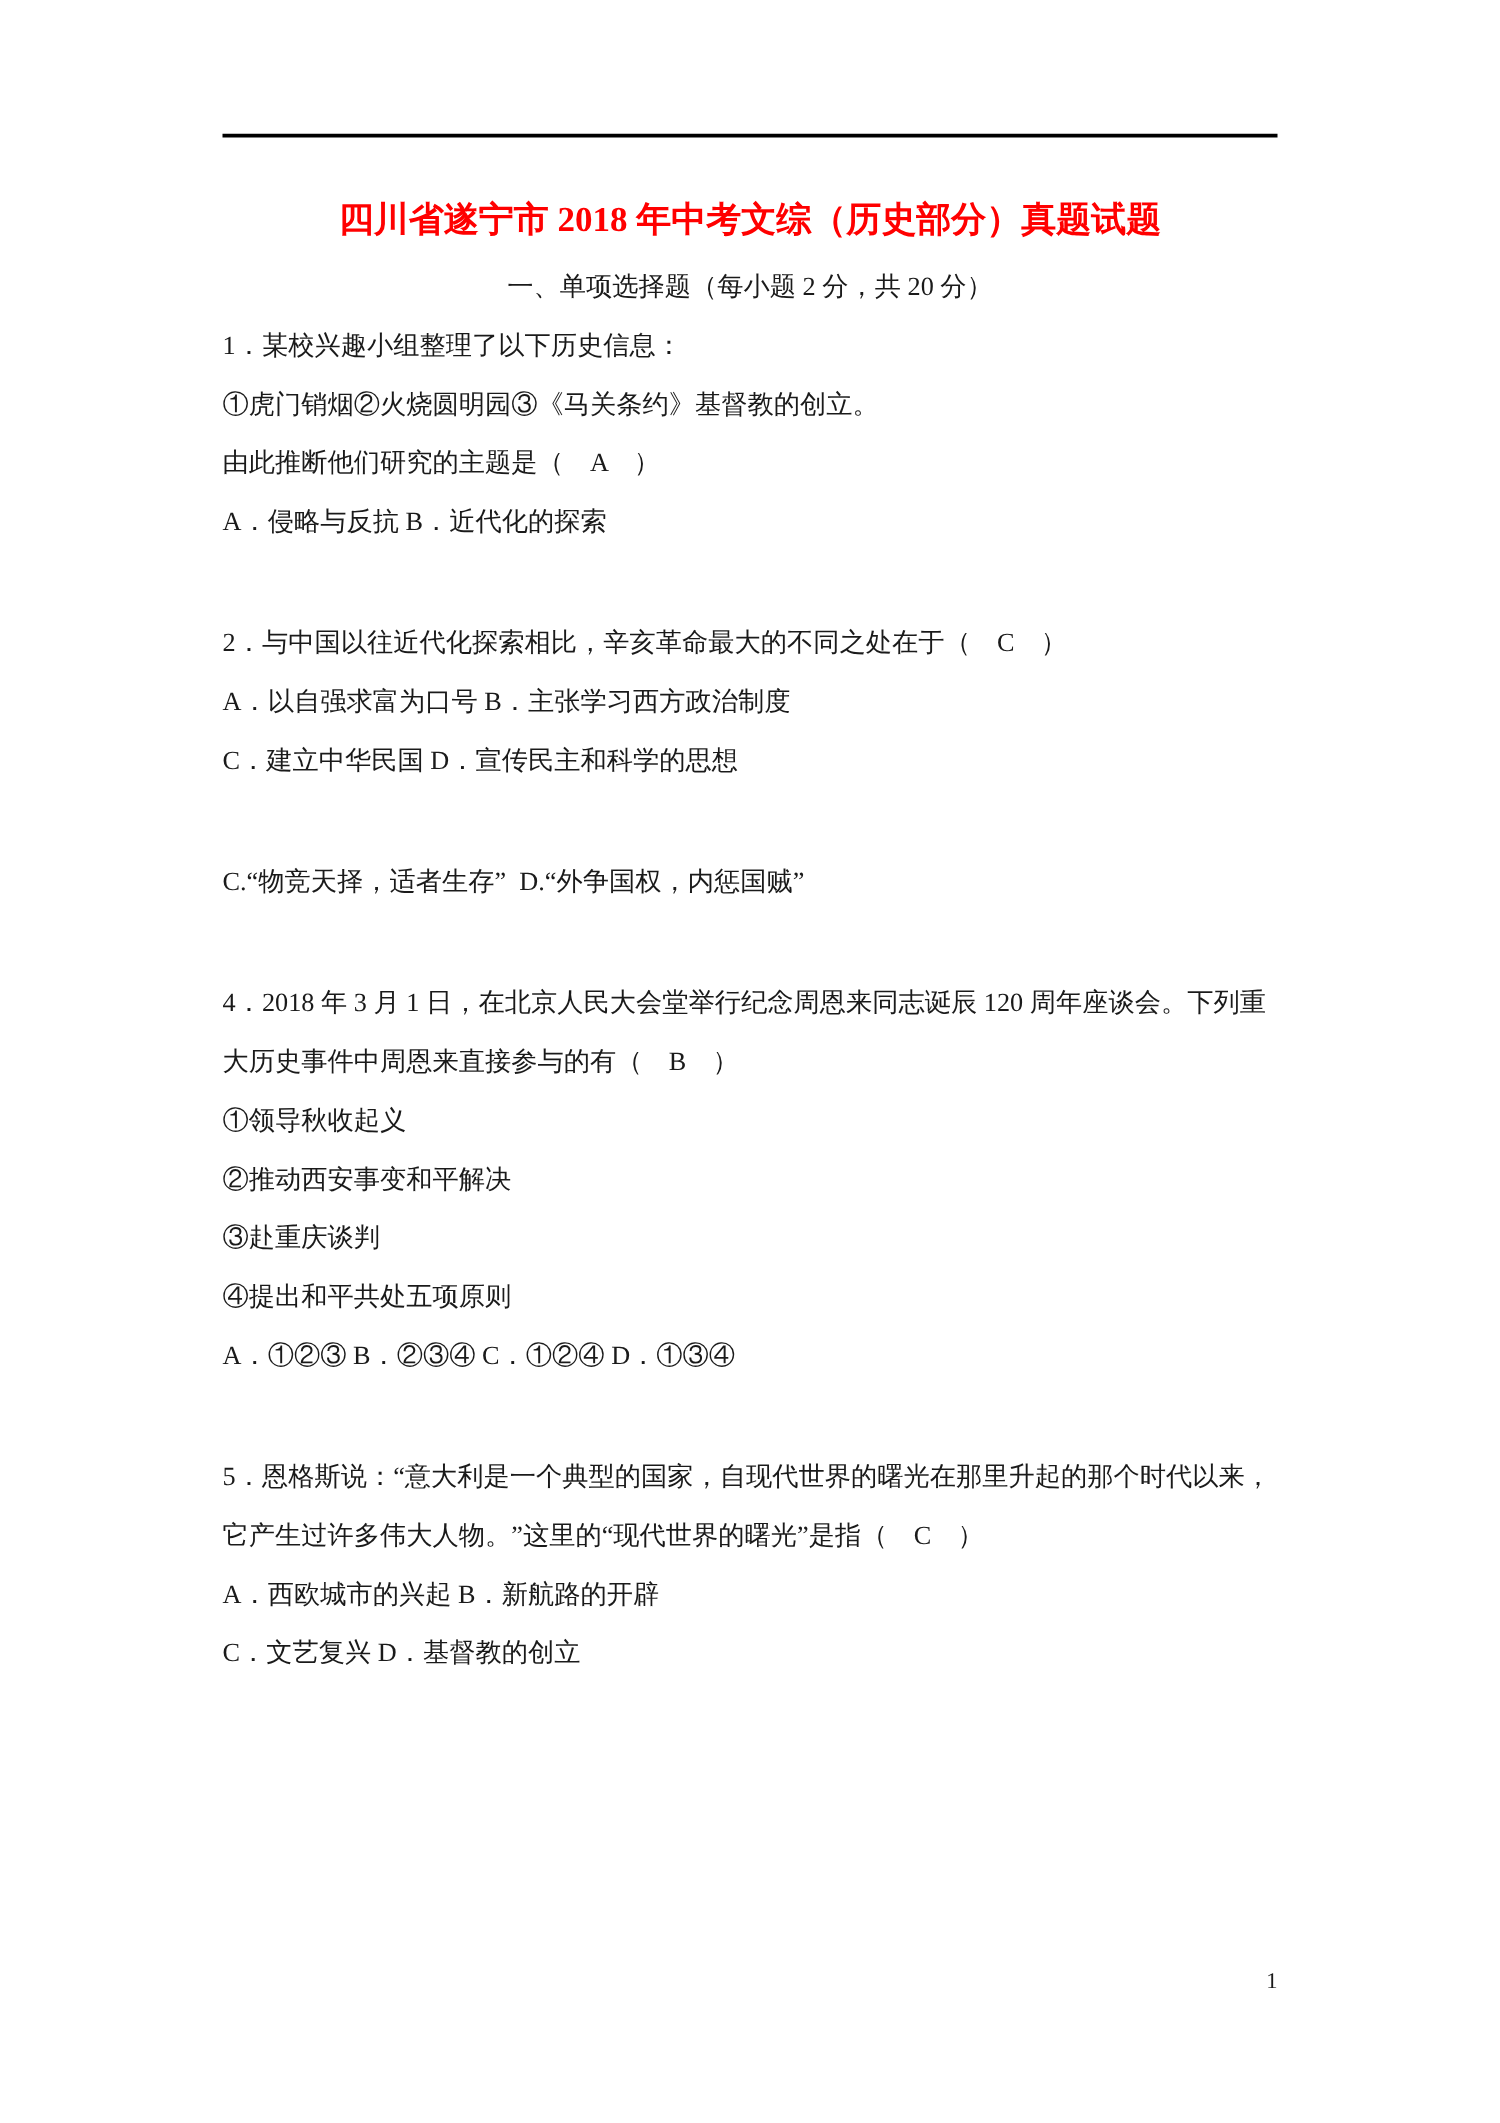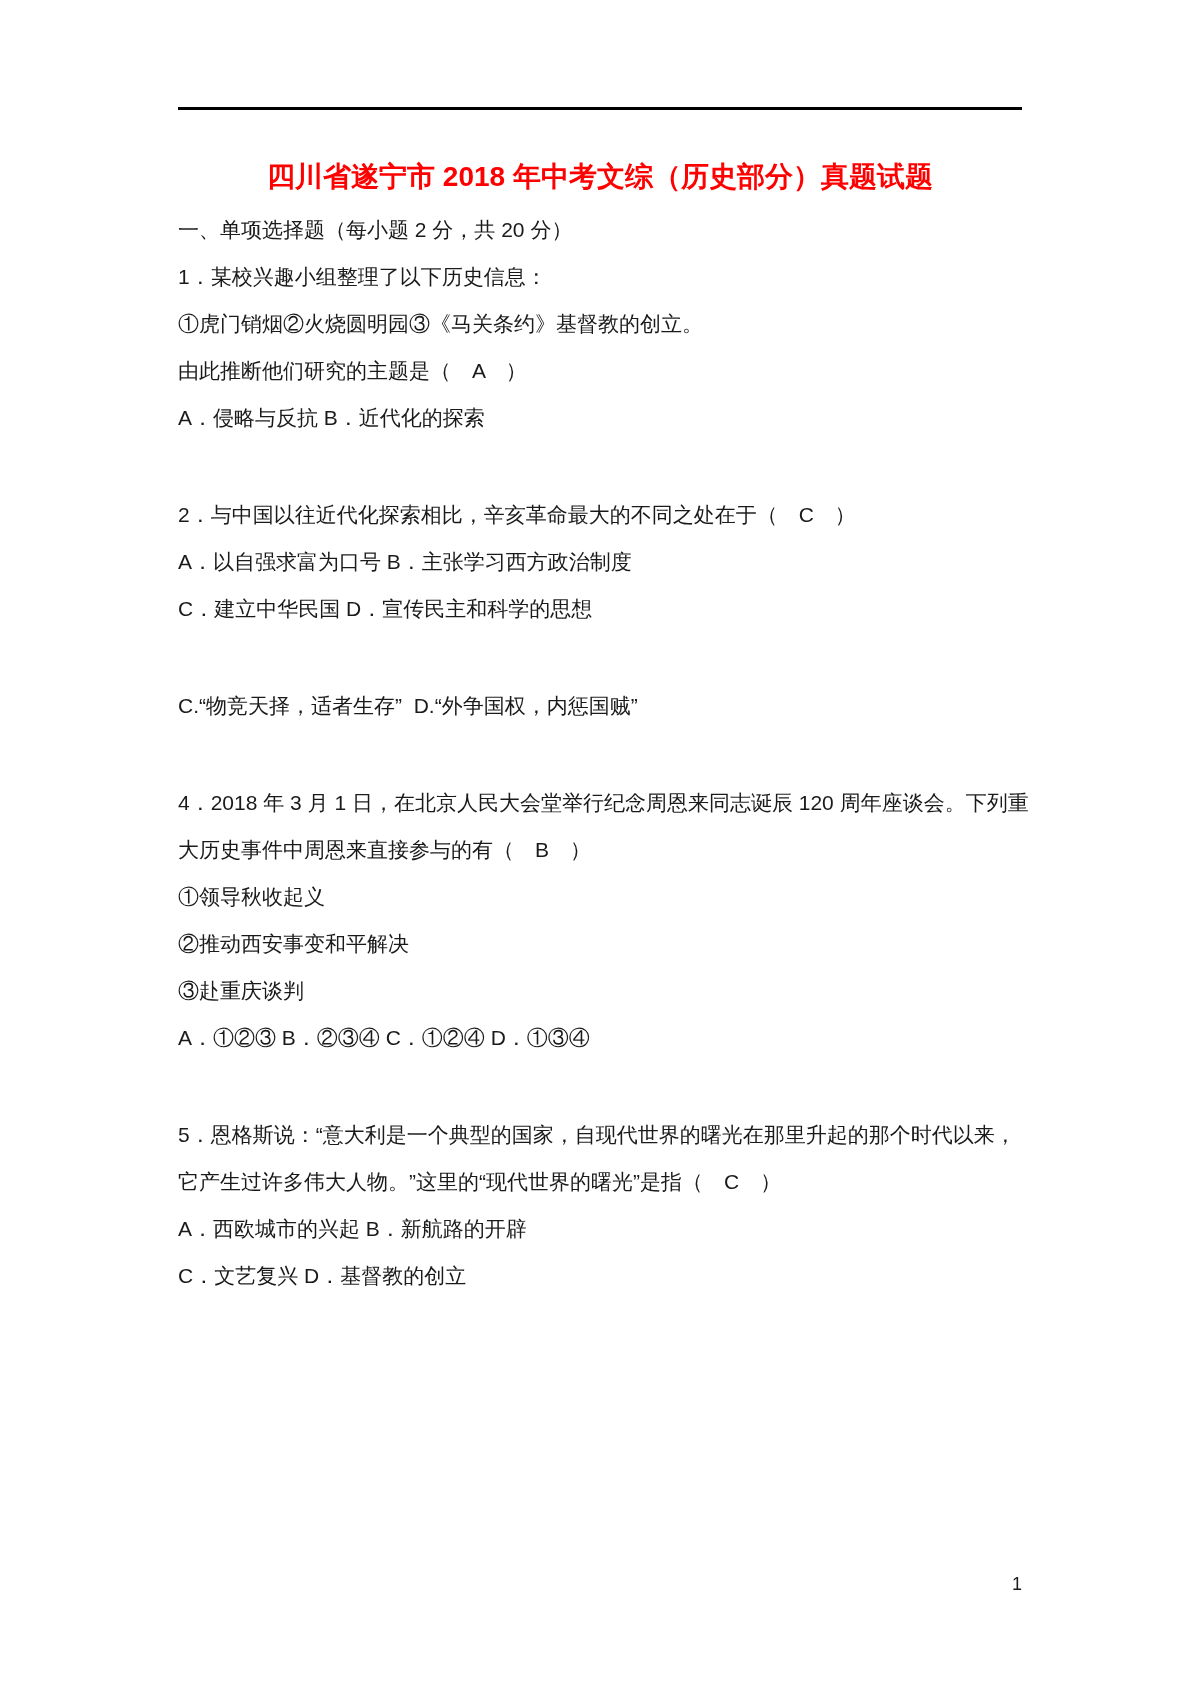"四川省遂宁市 2018 年中考文综（历史部分）真题试题" .page { font-family: Liberation Sans, sans-serif -> Liberation Serif, serif }
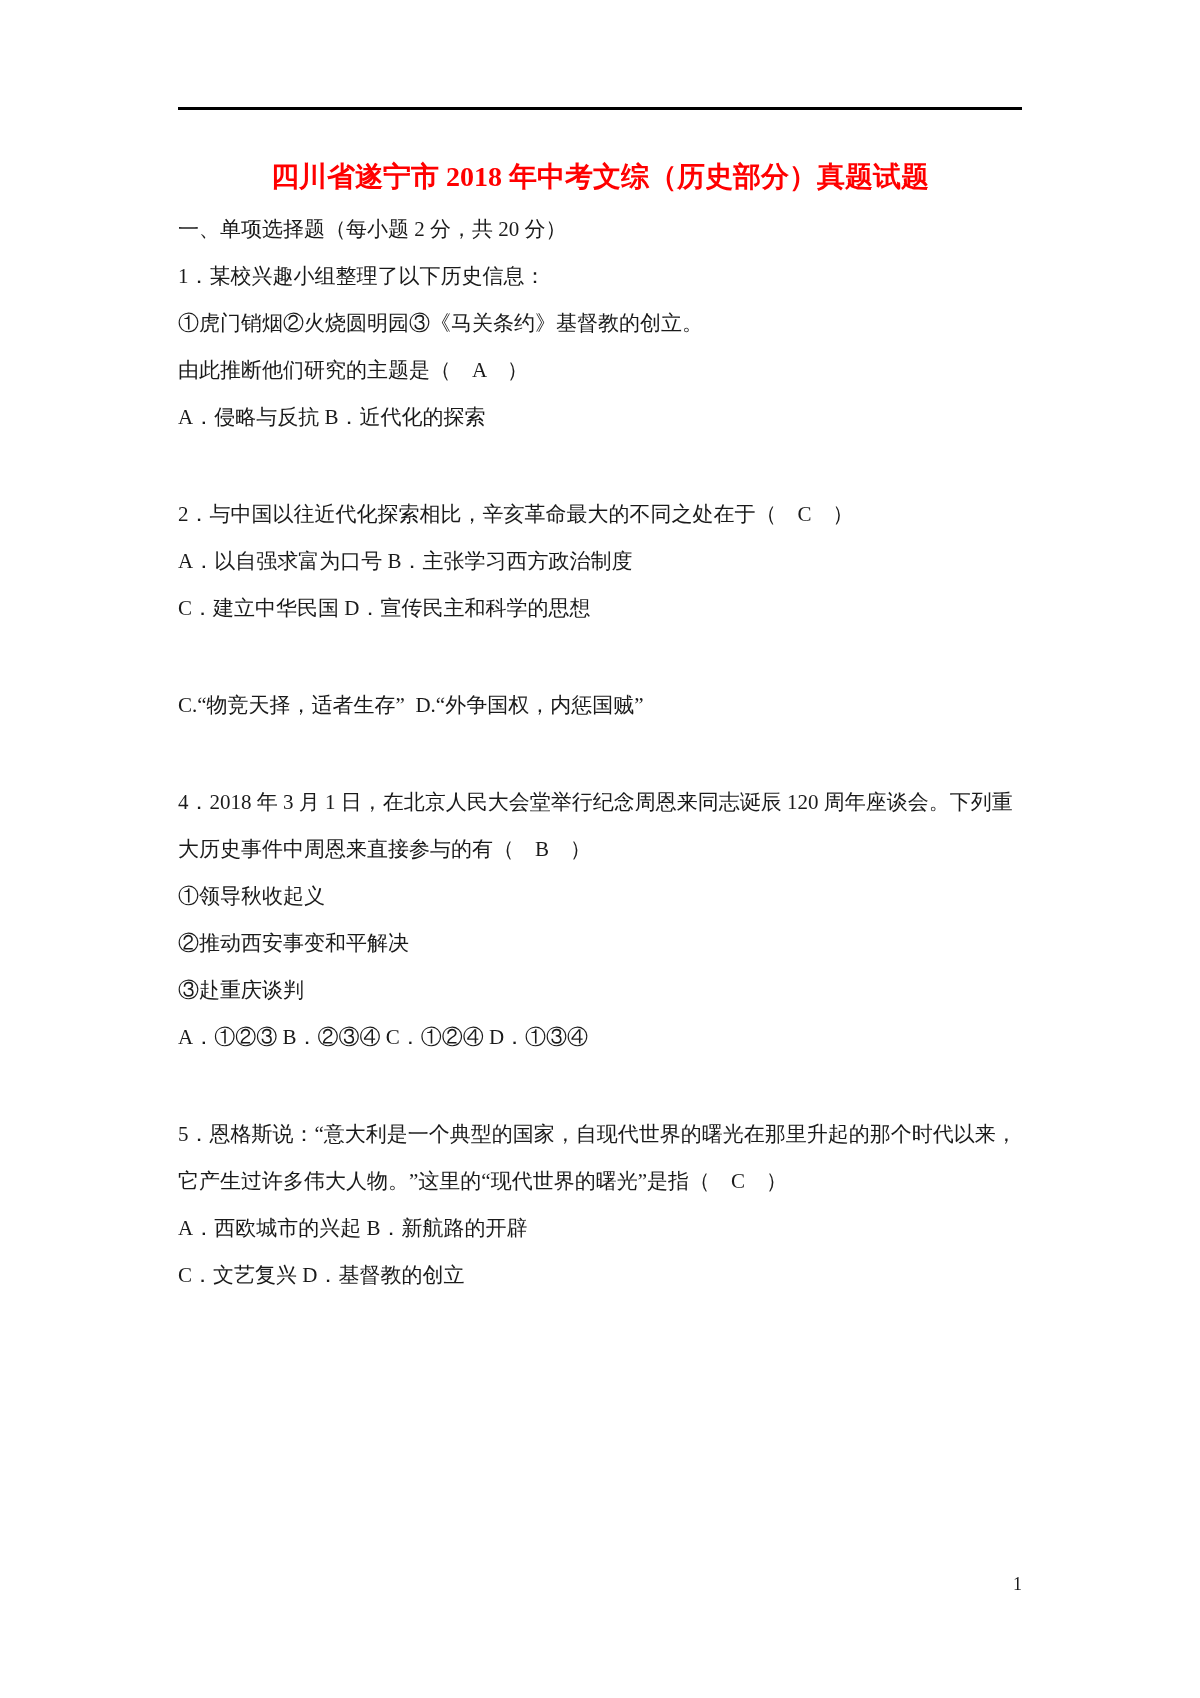"一、单项选择题（每小题 2 分，共 20 分）" .section-heading { text-align: none -> center }
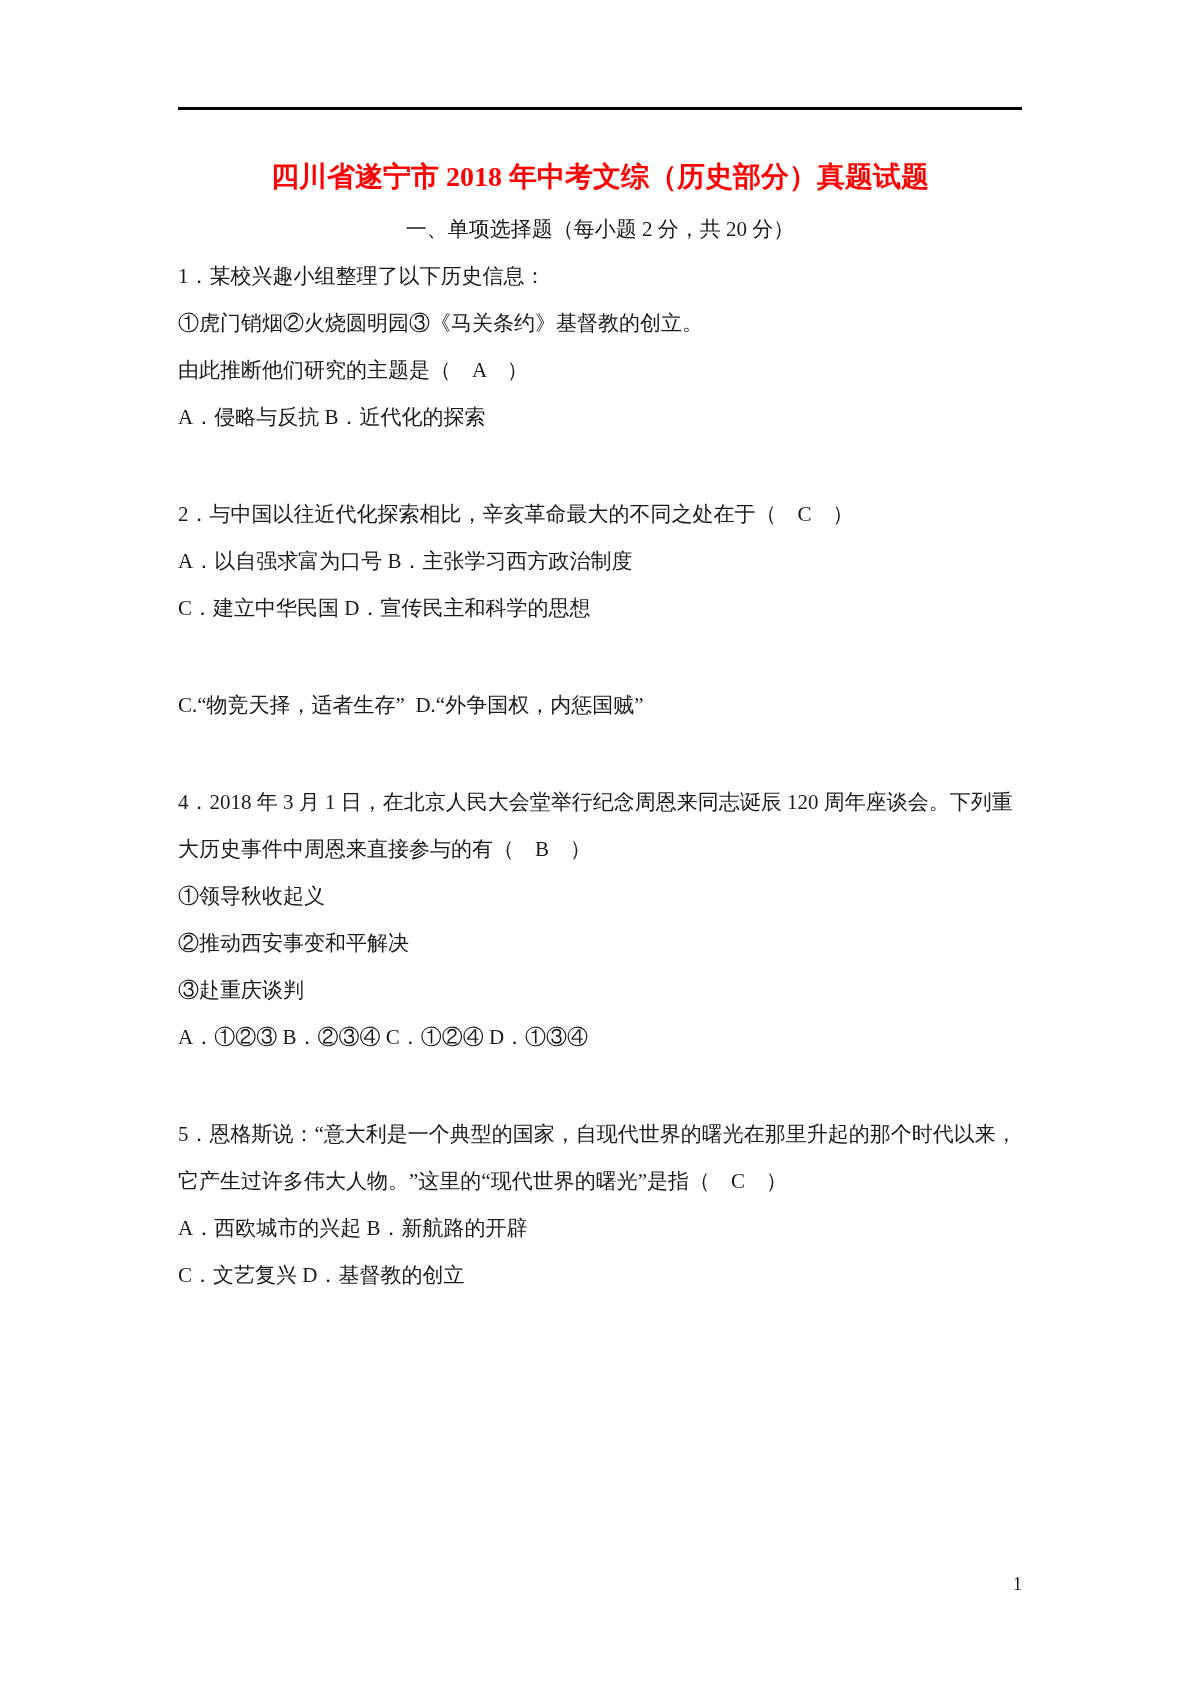"④提出和平共处五项原则" div.line { html: none -> <div>④提出和平共处五项原则</div> }
